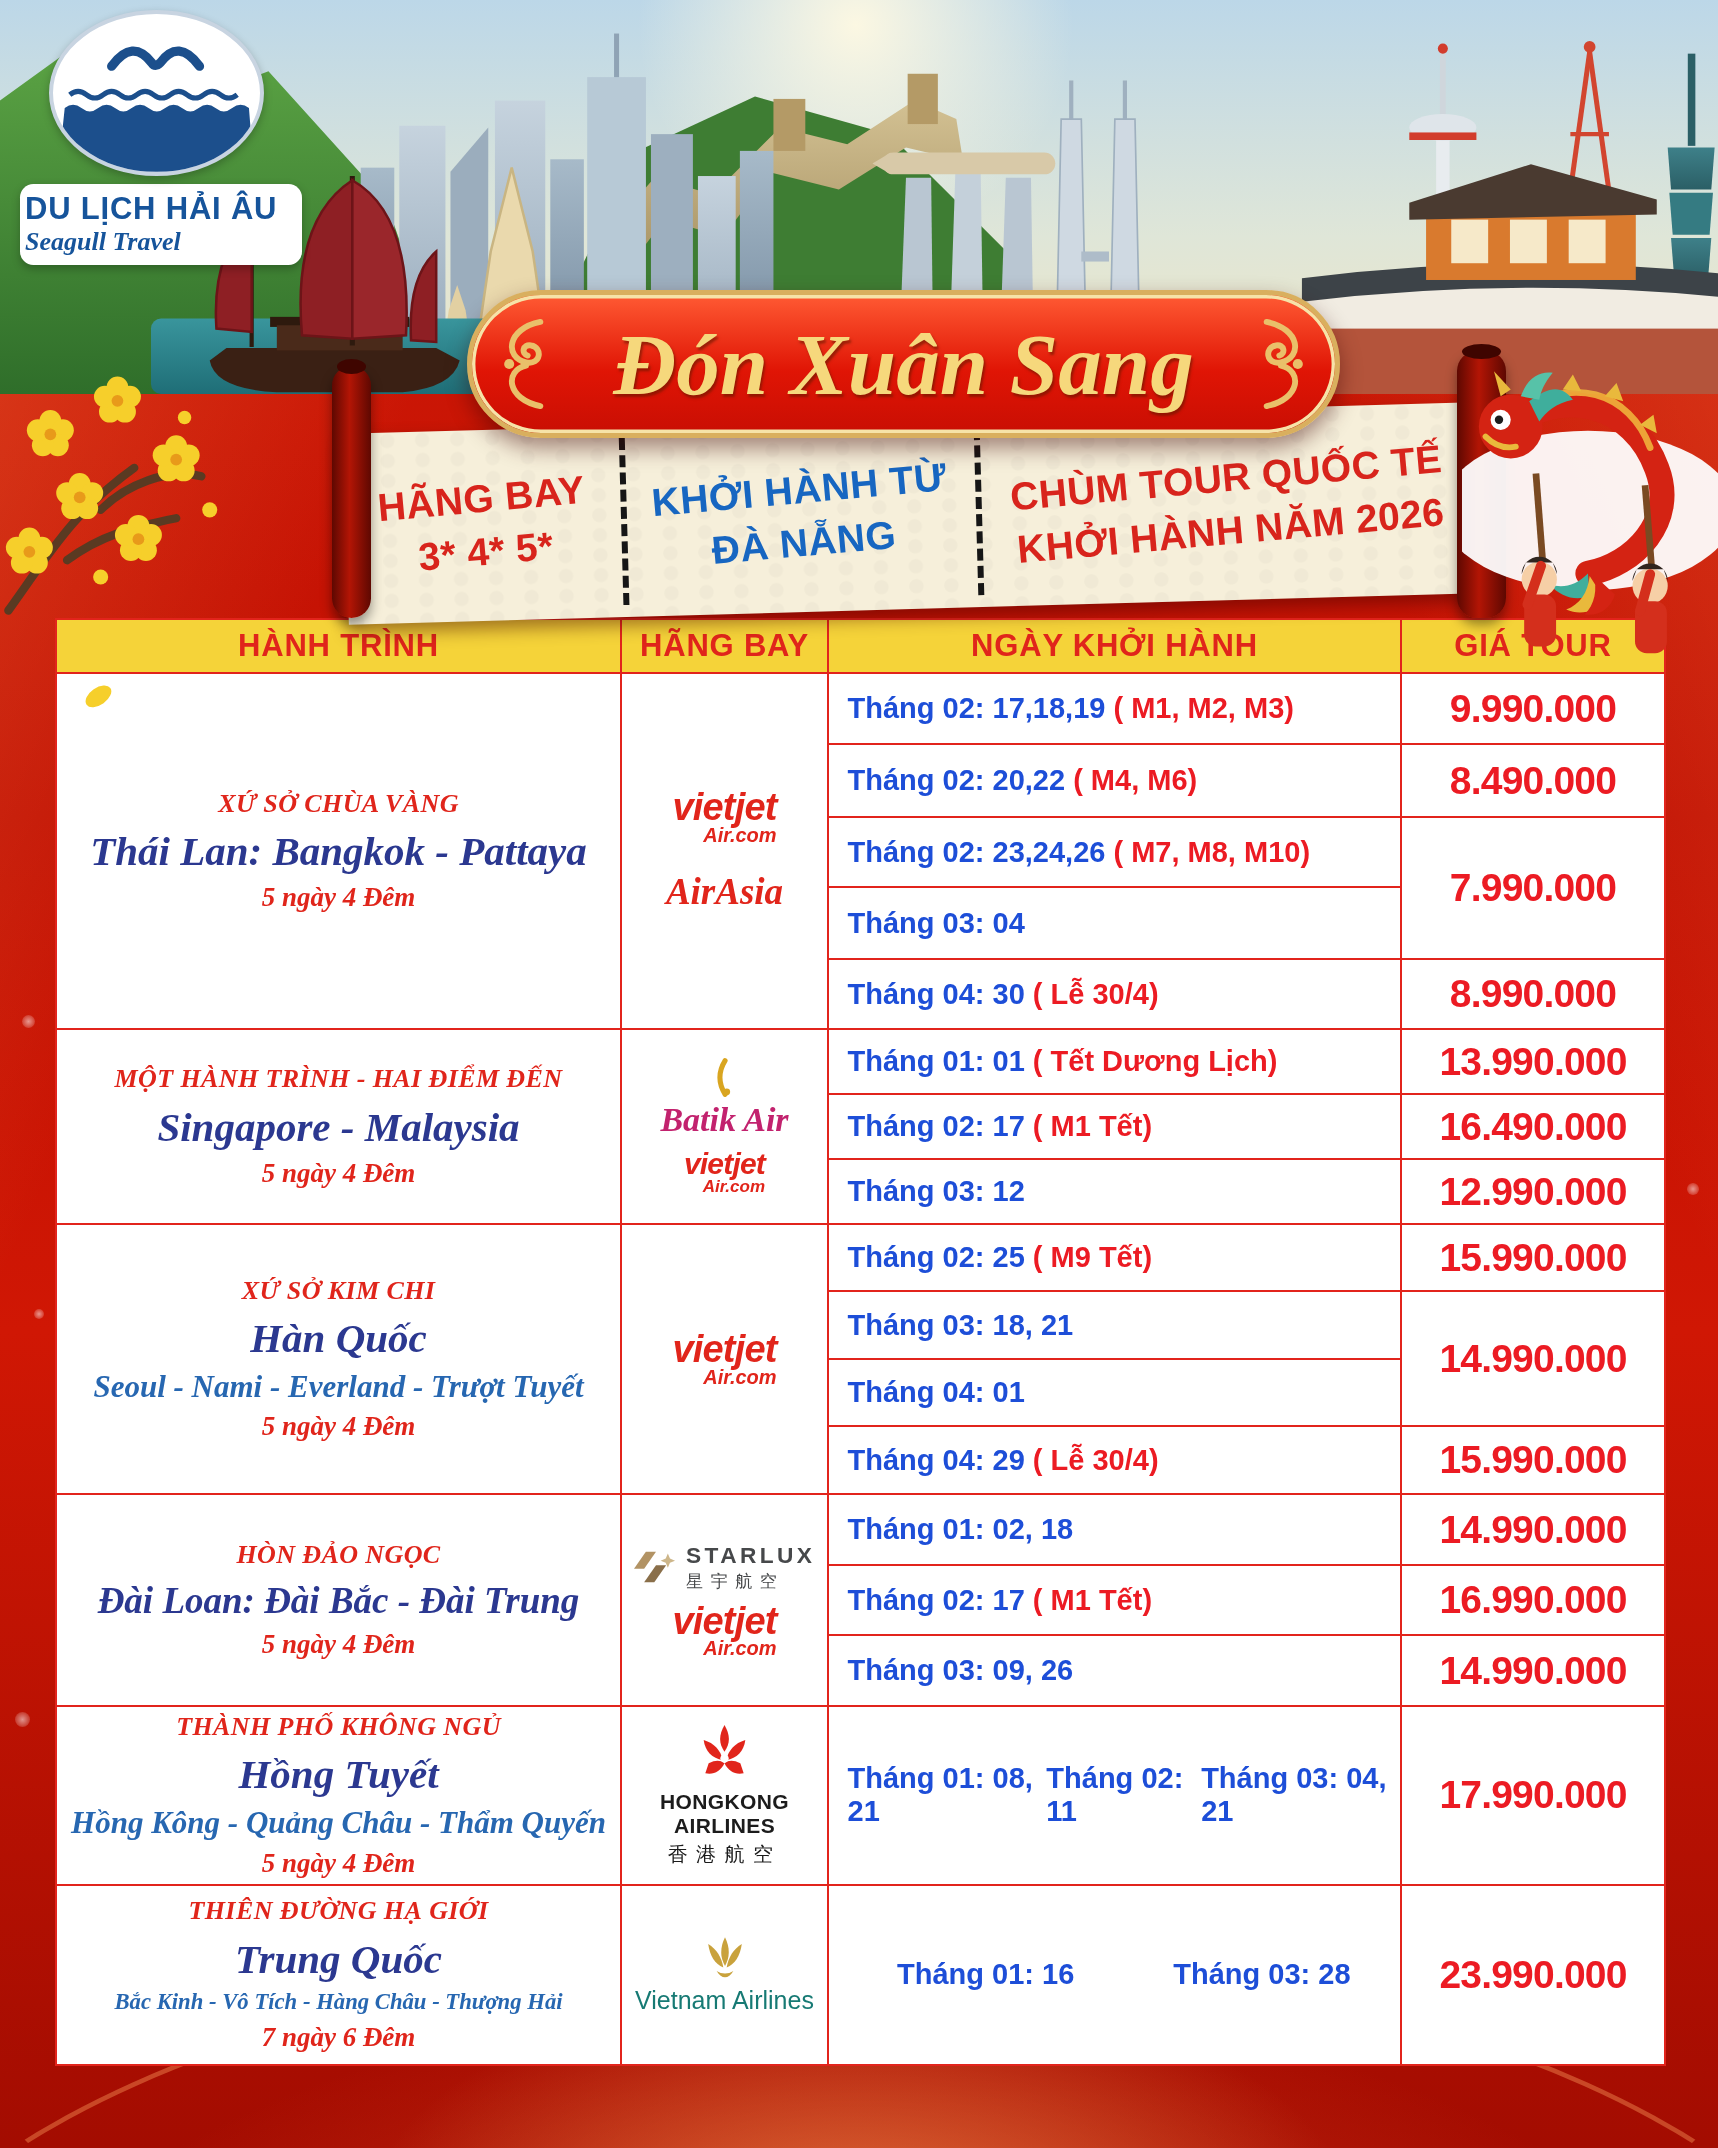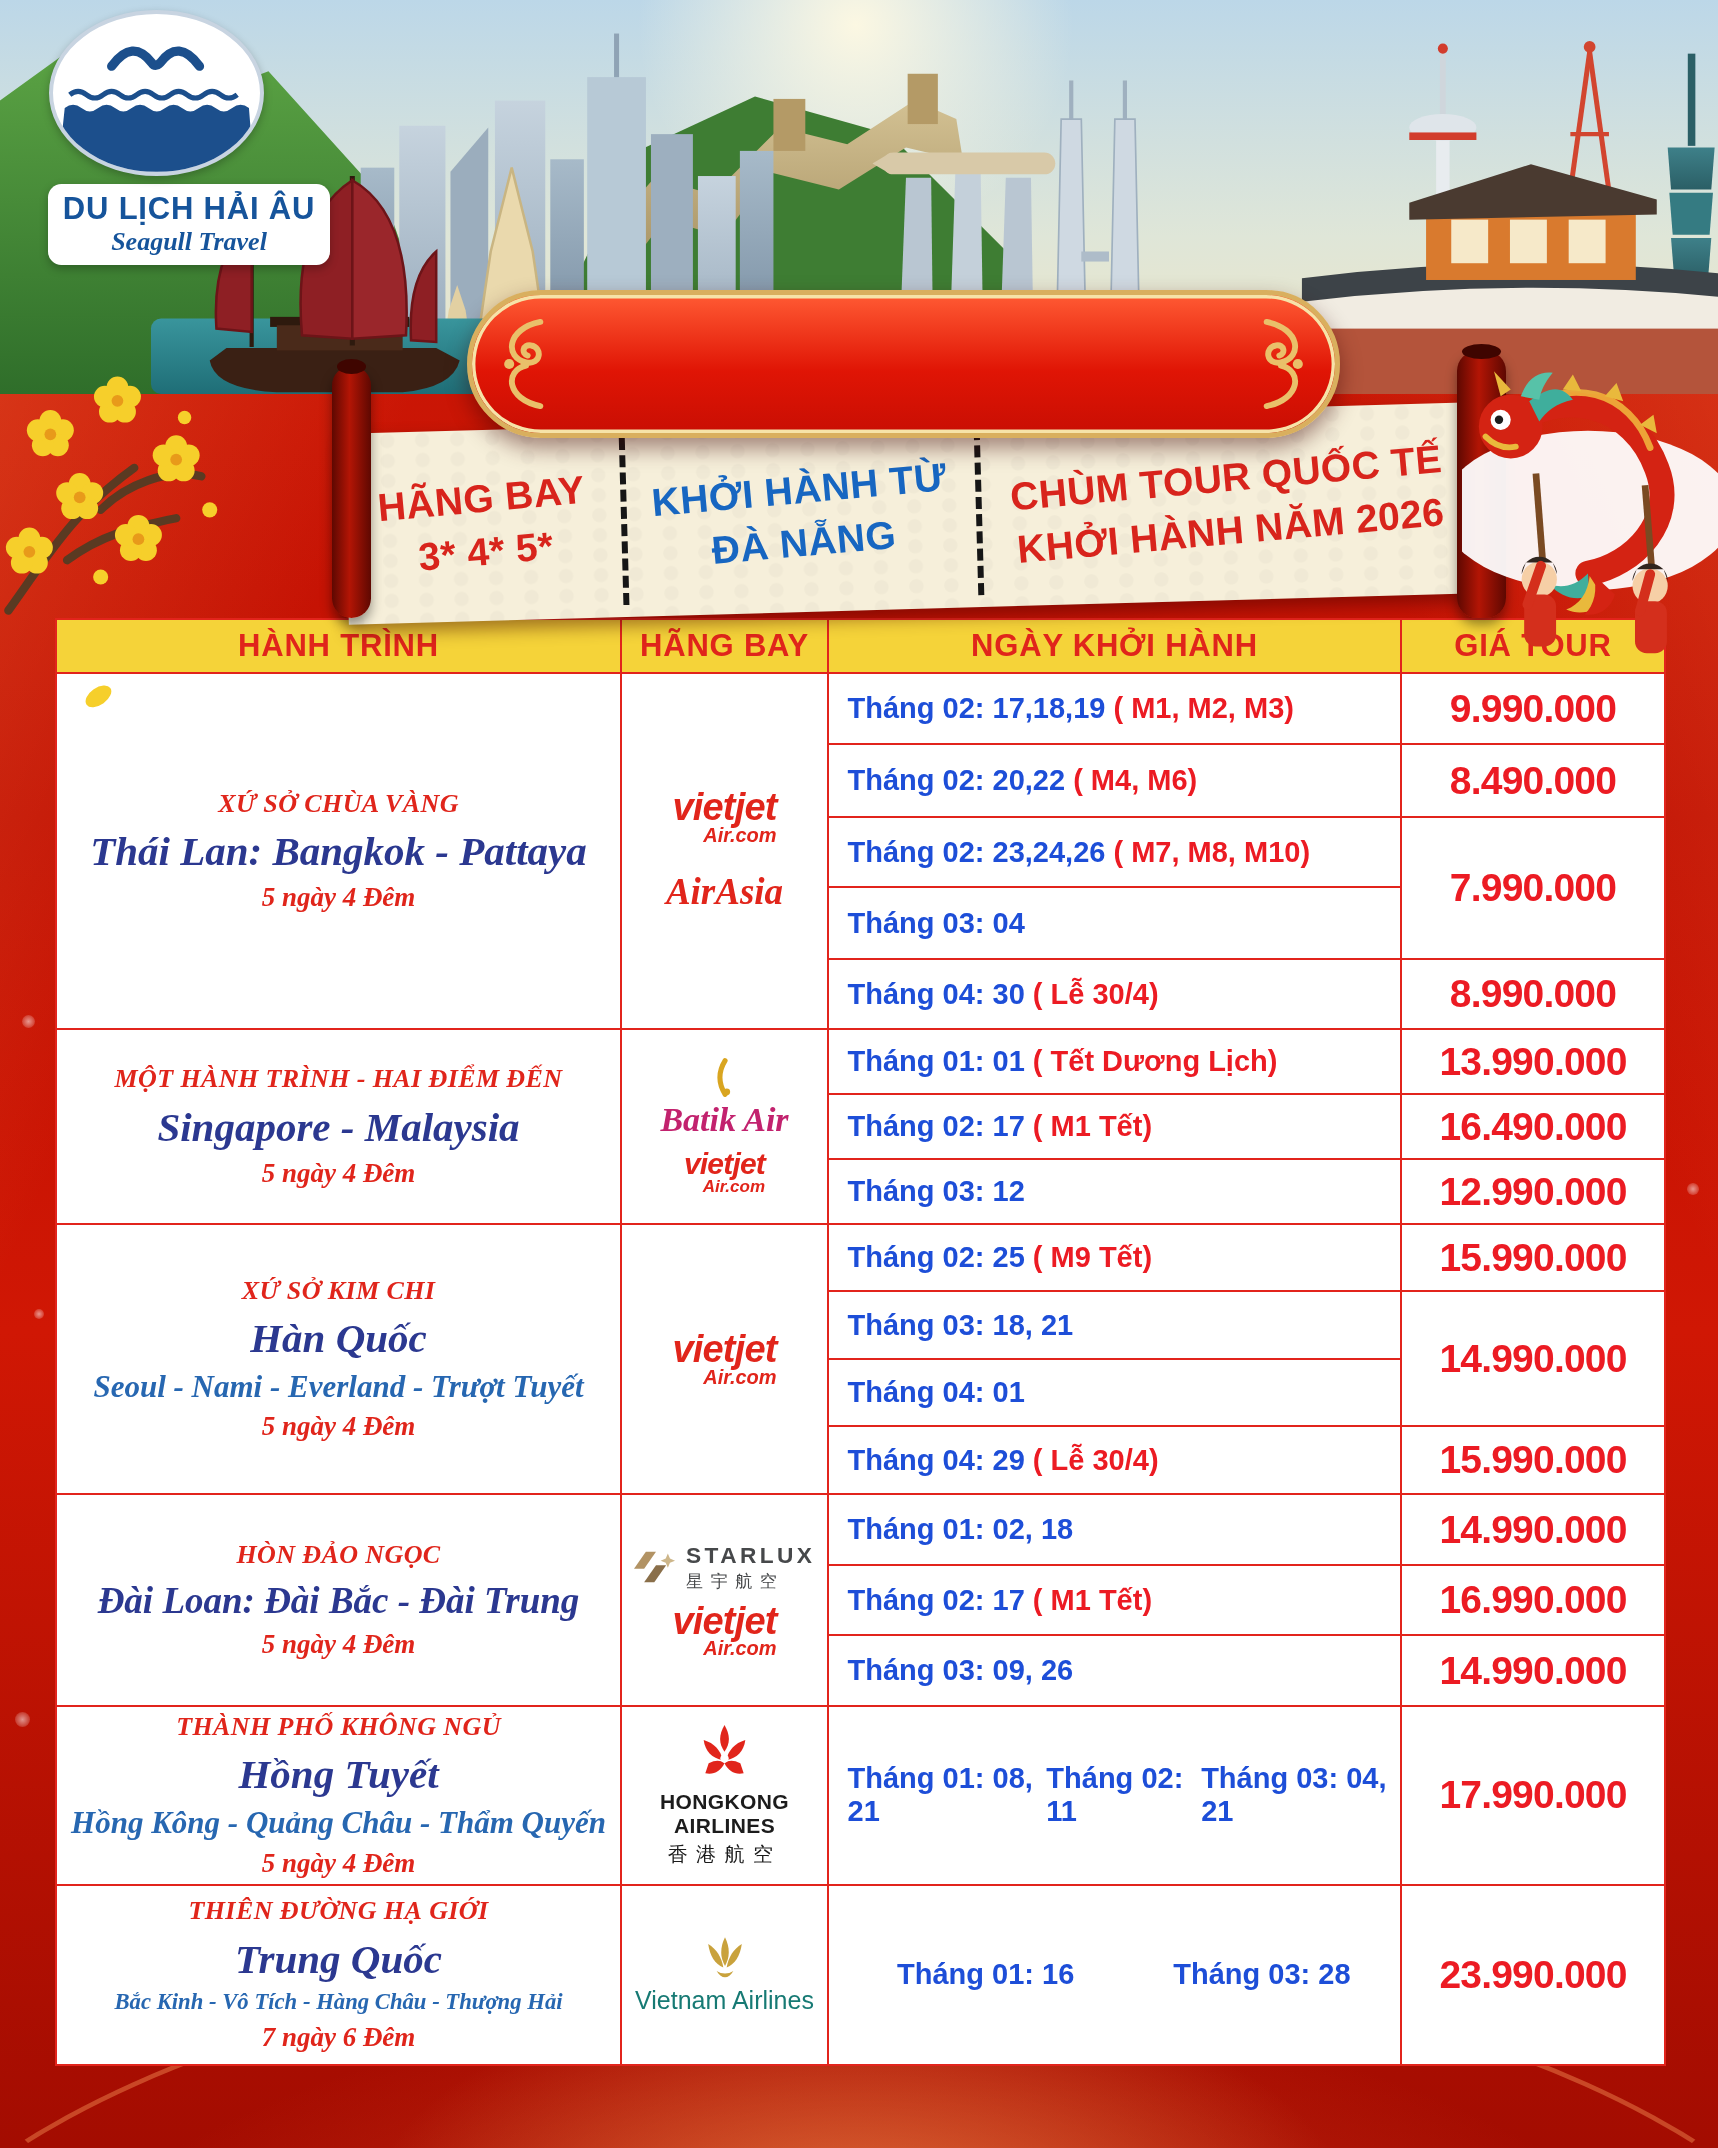"DU LỊCH HẢI ÂU" .logo-pill { margin-left: 28px -> none; text-align: center -> left }
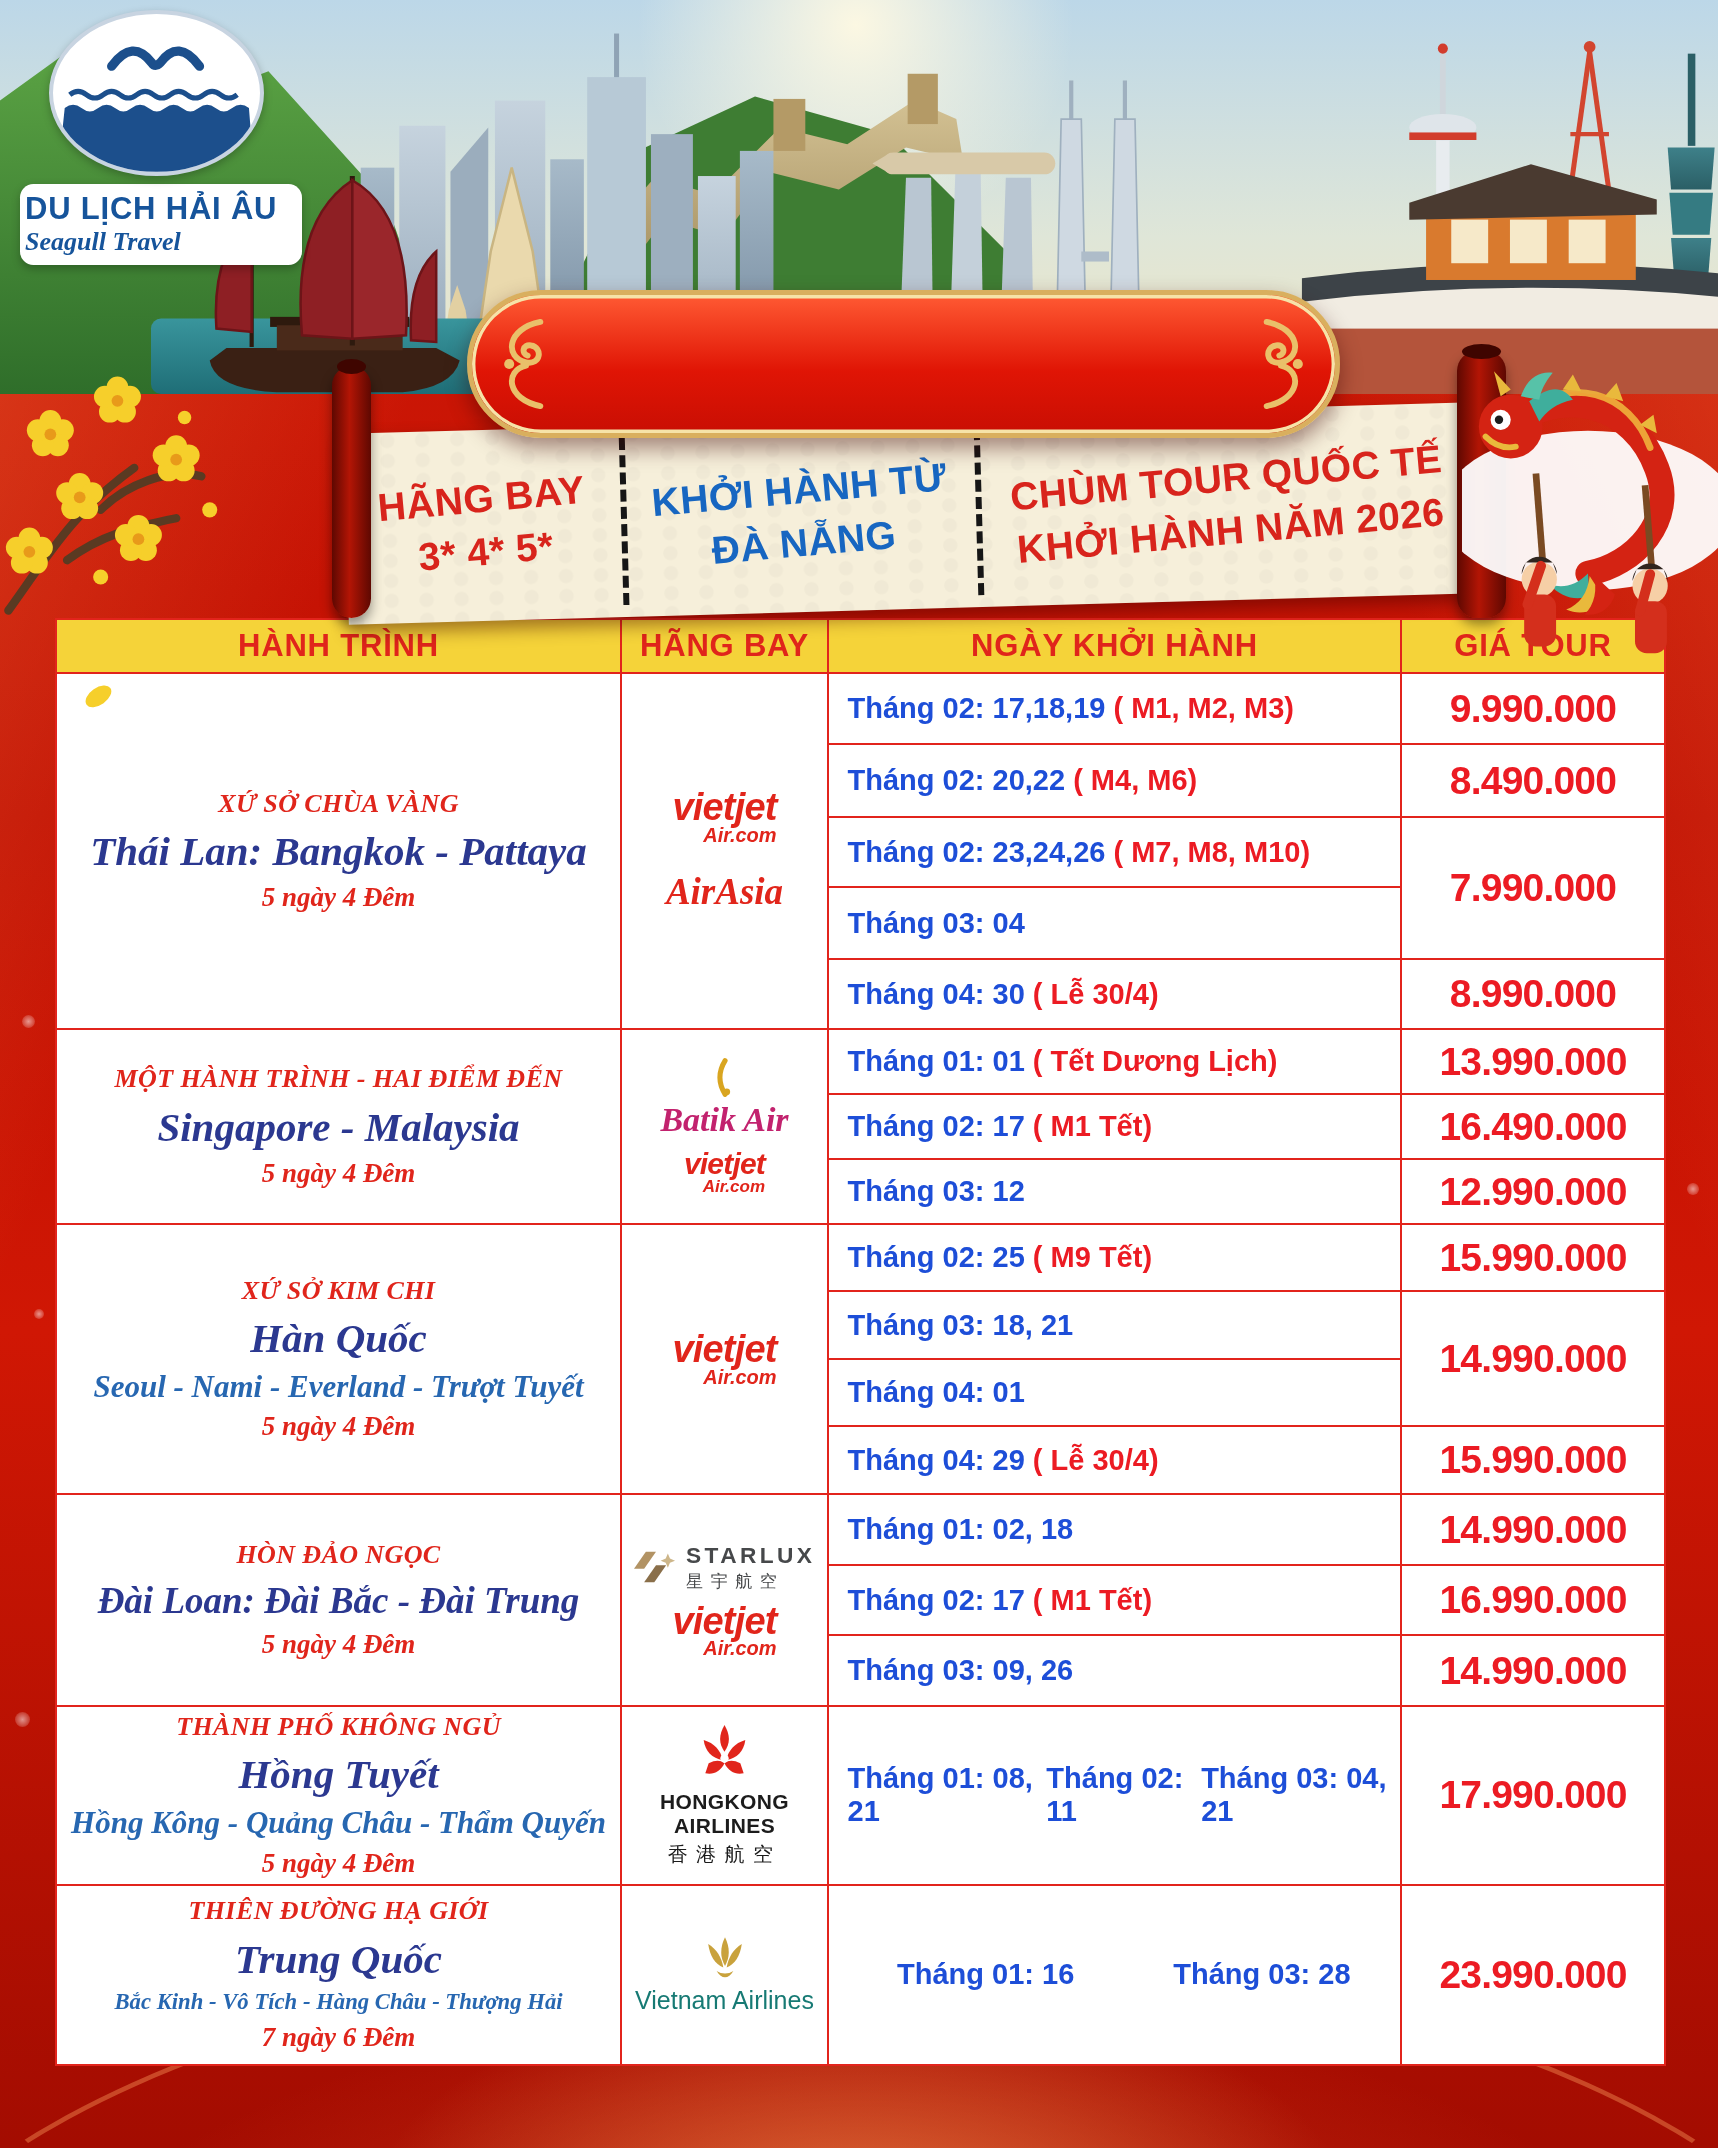"Đón Xuân Sang" div.banner-title { html: none -> <div>Đón Xuân Sang</div> }
